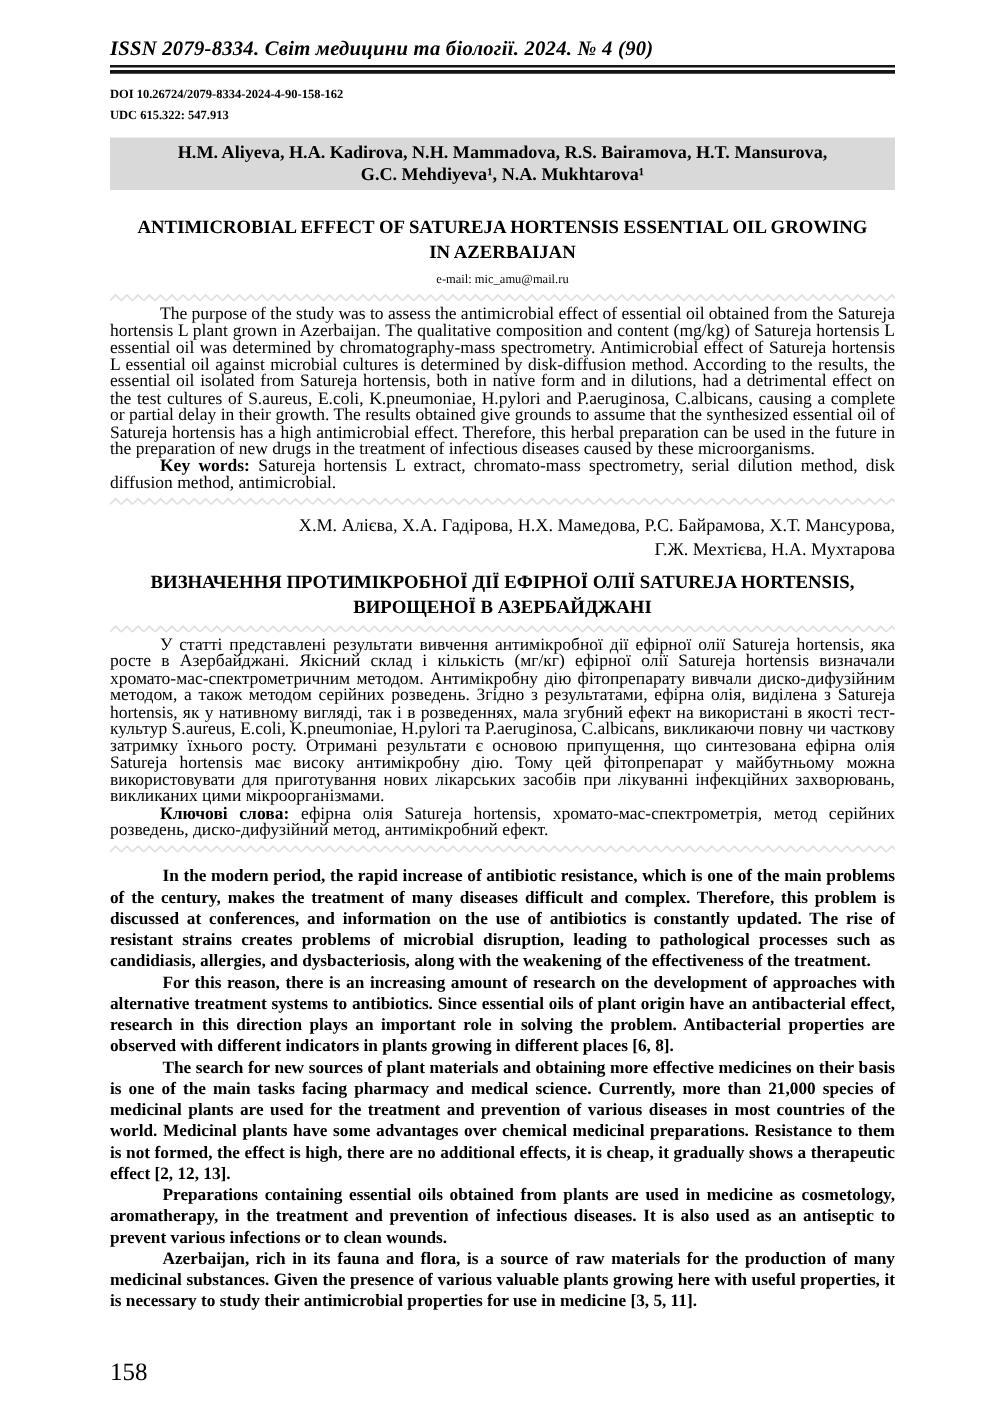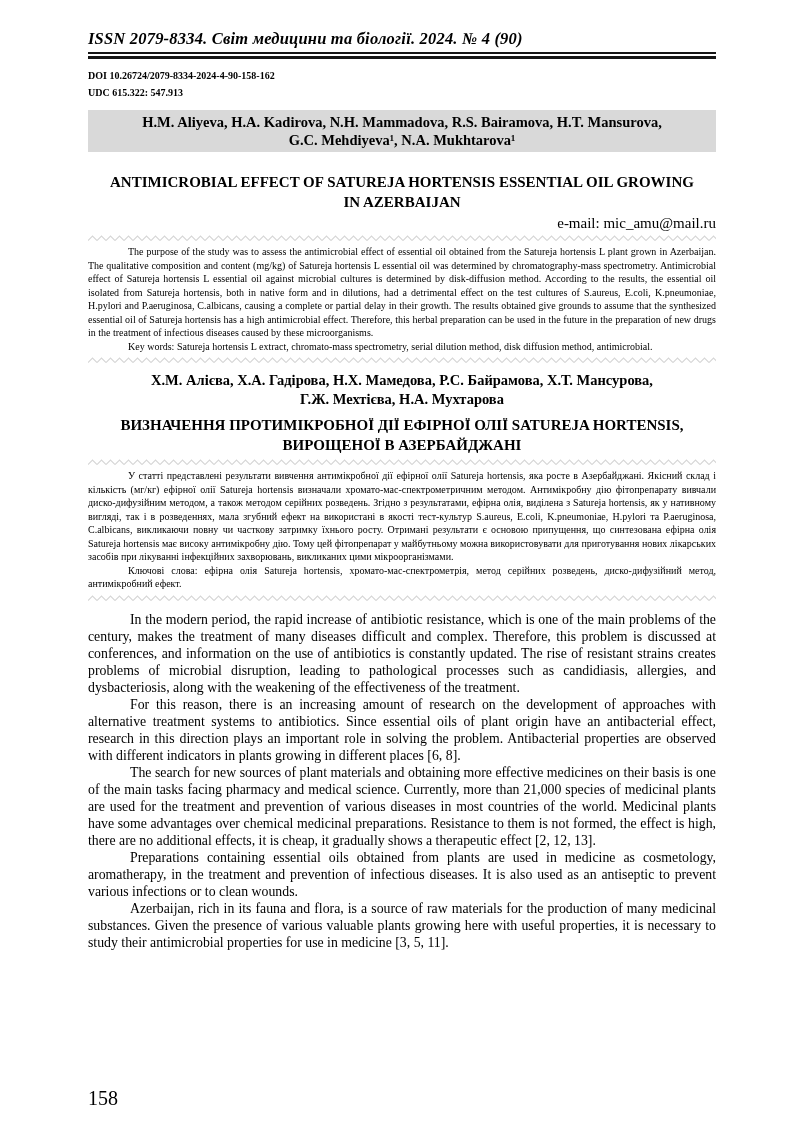"e-mail: mic_amu@mail.ru" .email { font-size: 15px -> 10px; text-align: right -> center }
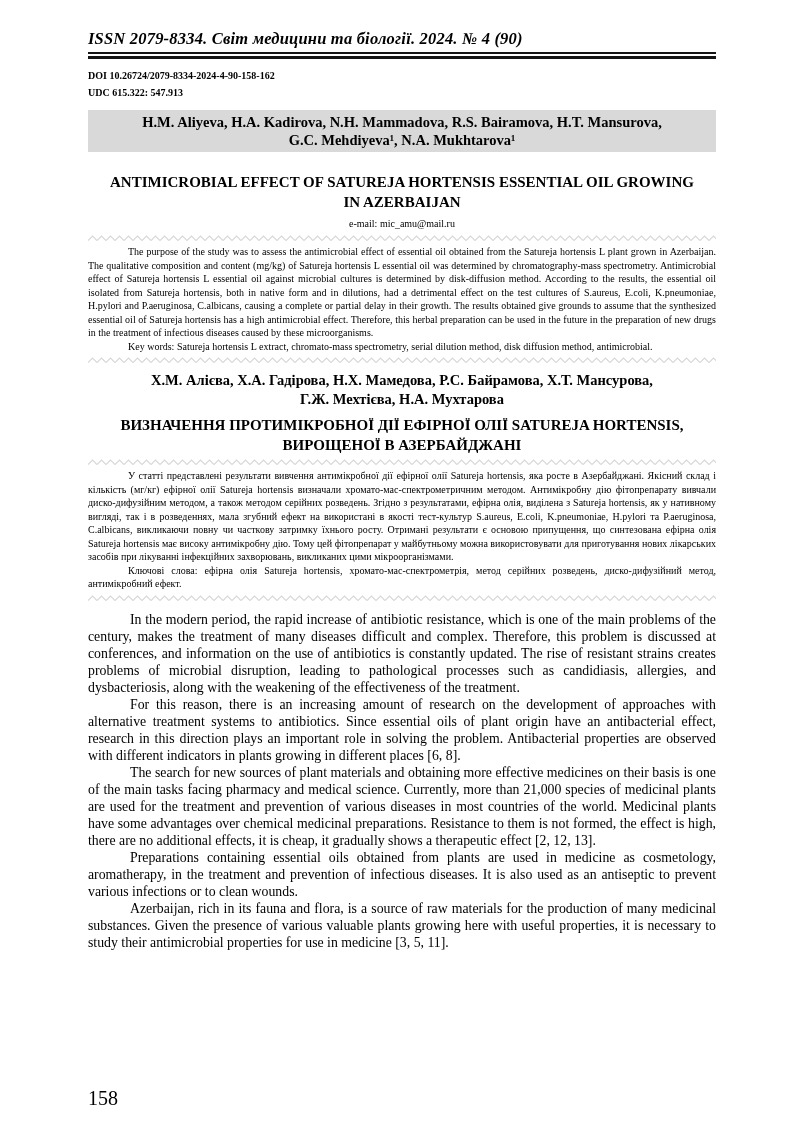"The purpose of the study" .abstract { font-size: 10px -> 14px }
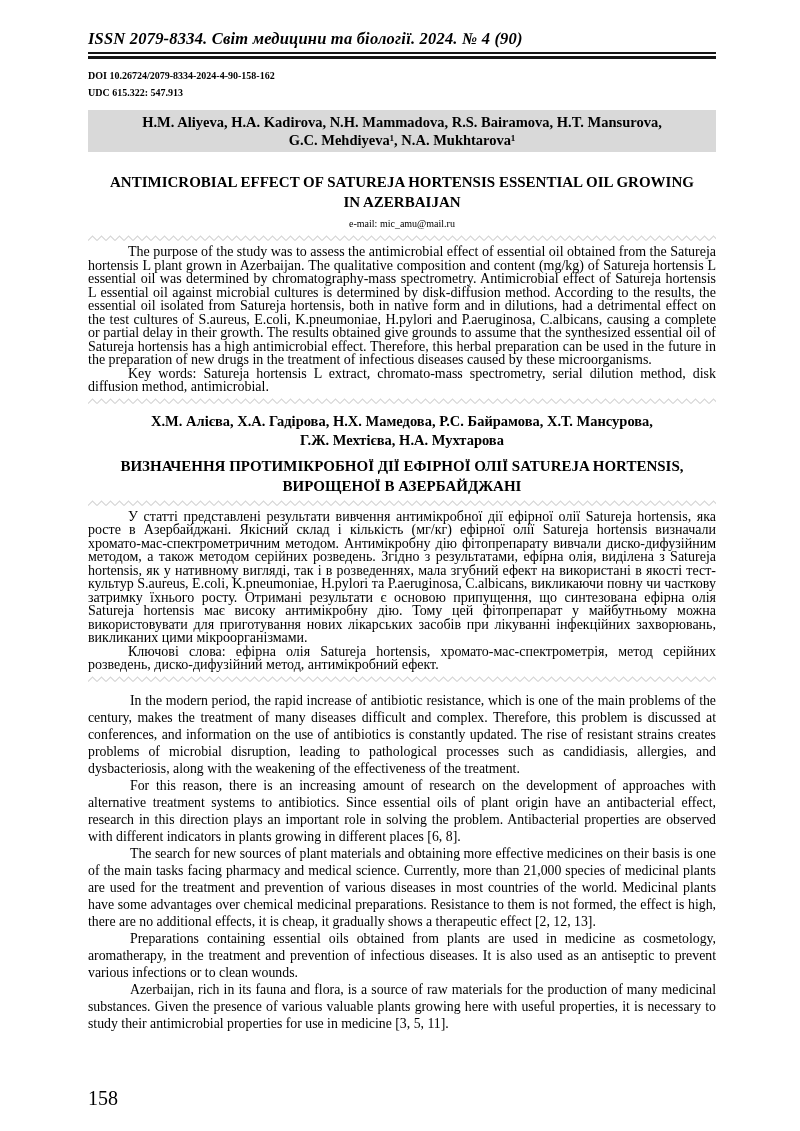"Key words:" .kw-label { font-weight: normal -> bold }
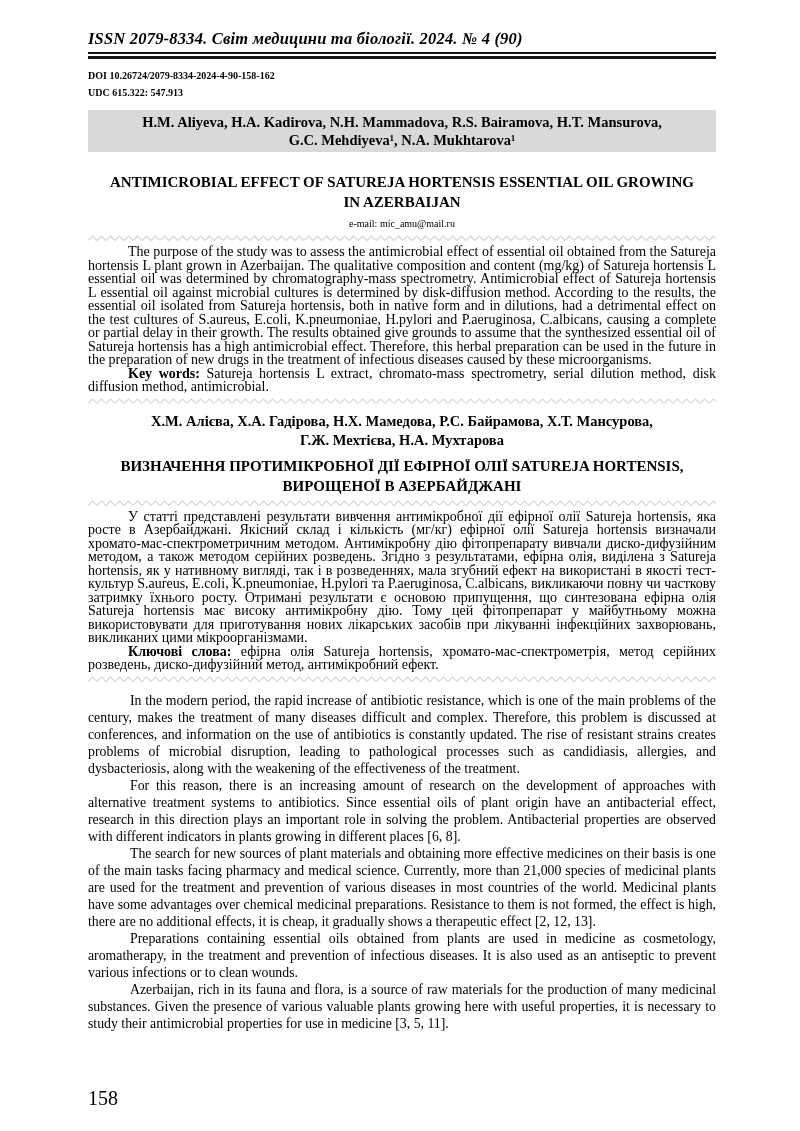"Х.М. Алієва, Х.А. Гадірова, Н.Х." .authors-uk { font-weight: bold -> normal; text-align: center -> right }
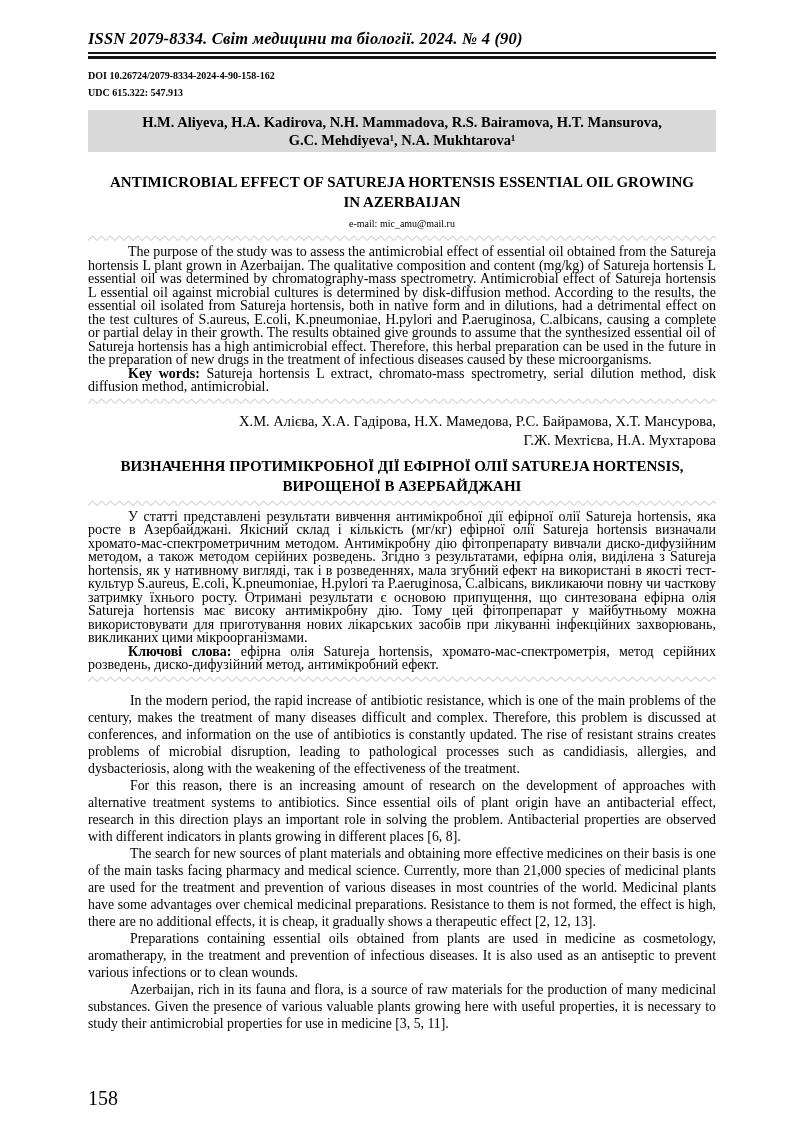"In the modern period, the" .body-text p { font-weight: none -> bold }
